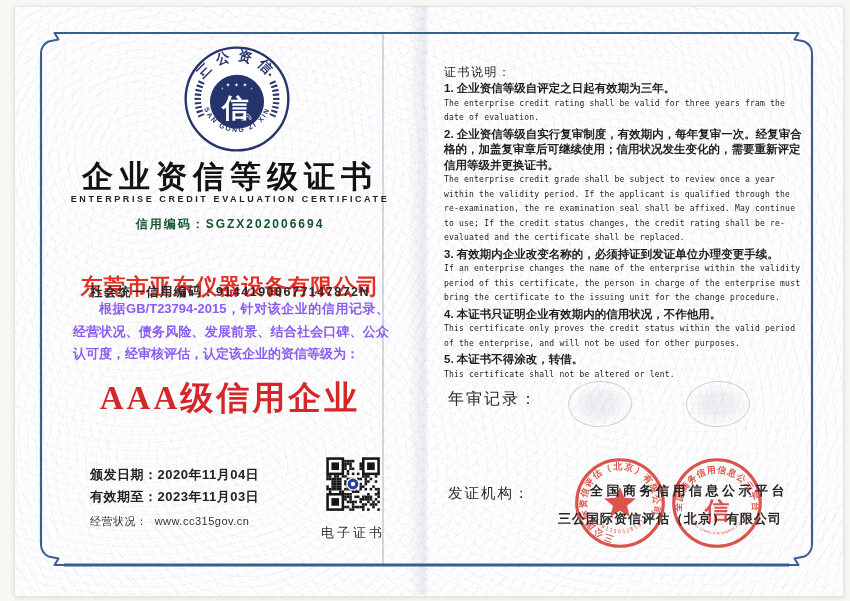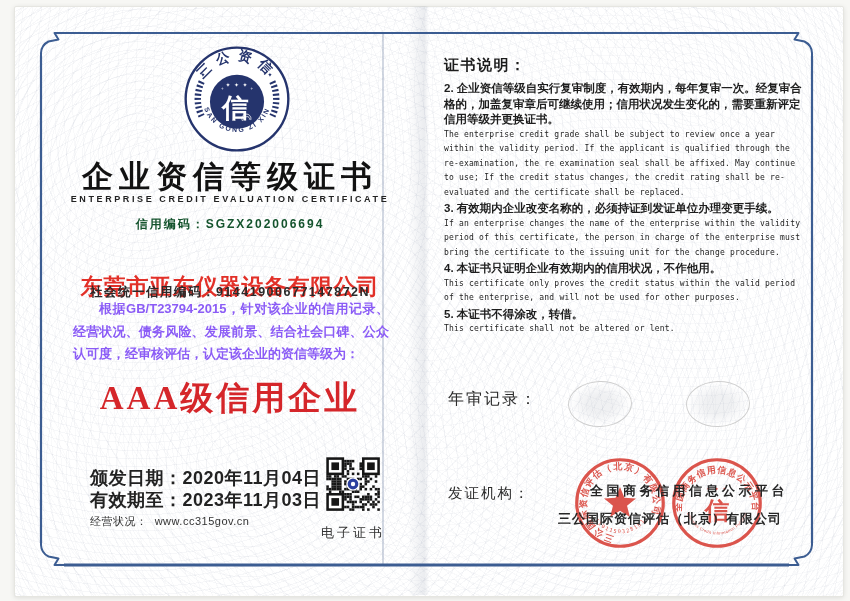"证书说明：" .r-heading { font-size: 15px -> 12px; font-weight: bold -> normal; top: 24px -> 32px }
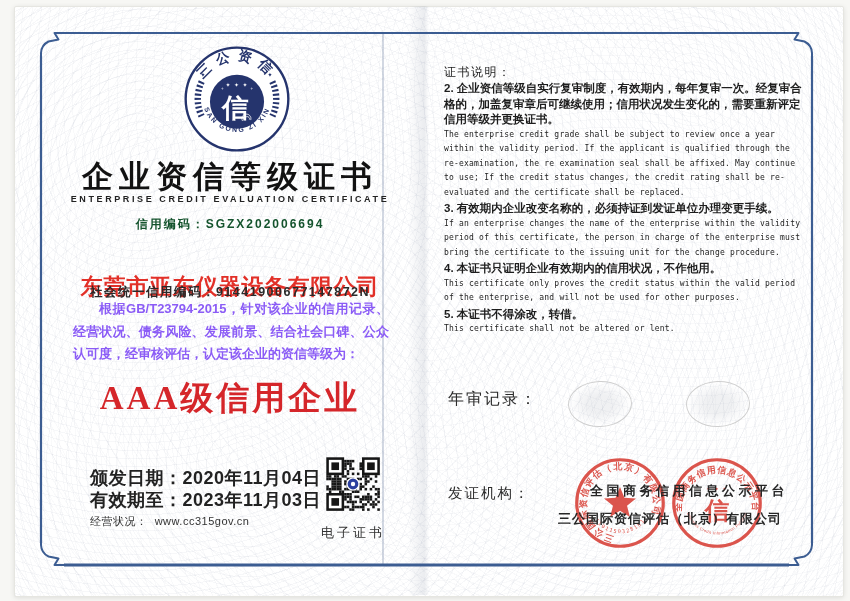"1. 企业资信等级自评定之日起有效期为三年。" div.term { html: none -> <div> <div>1. 企业资信等级自评定之日起有效期为三年。</div> <div>The enterprise credit rating shall be valid for three years fram the date of evaluation.</div> </div> }
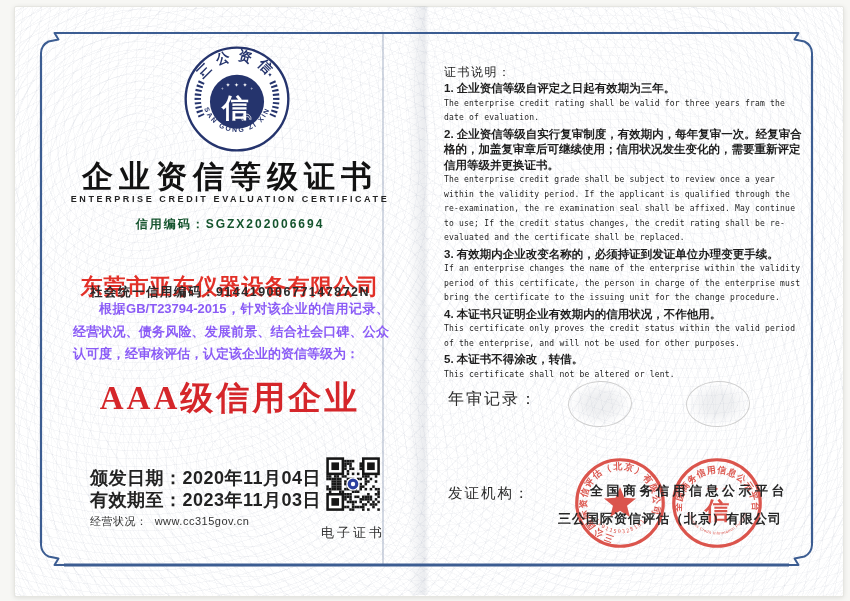"颁发日期：2020年11月04日" .dateline { font-size: 18px -> 13px }
